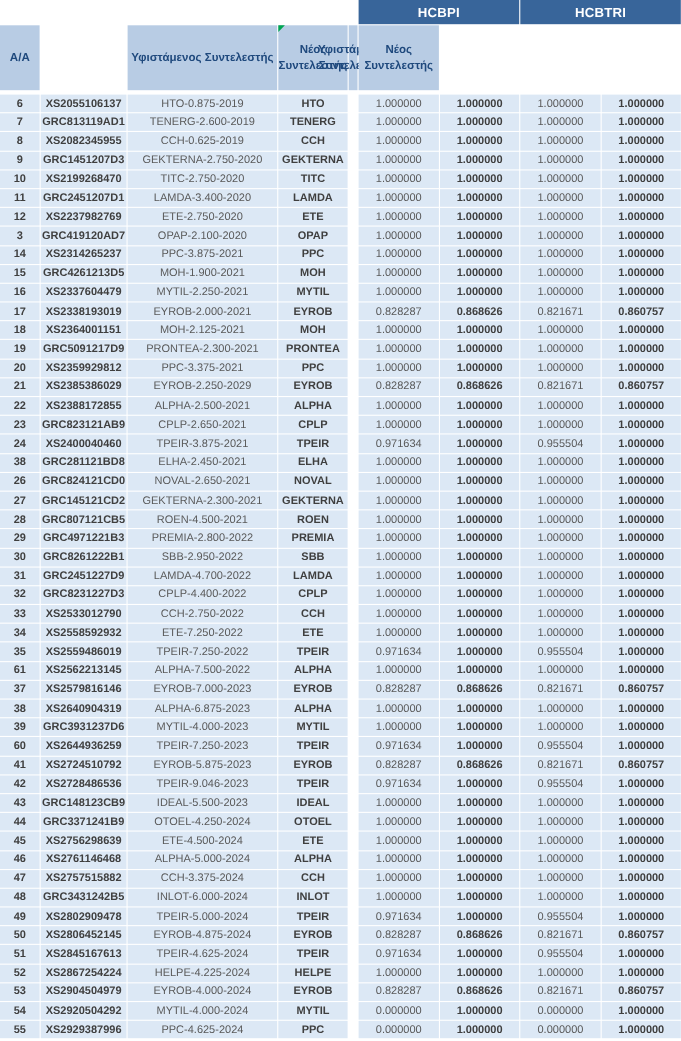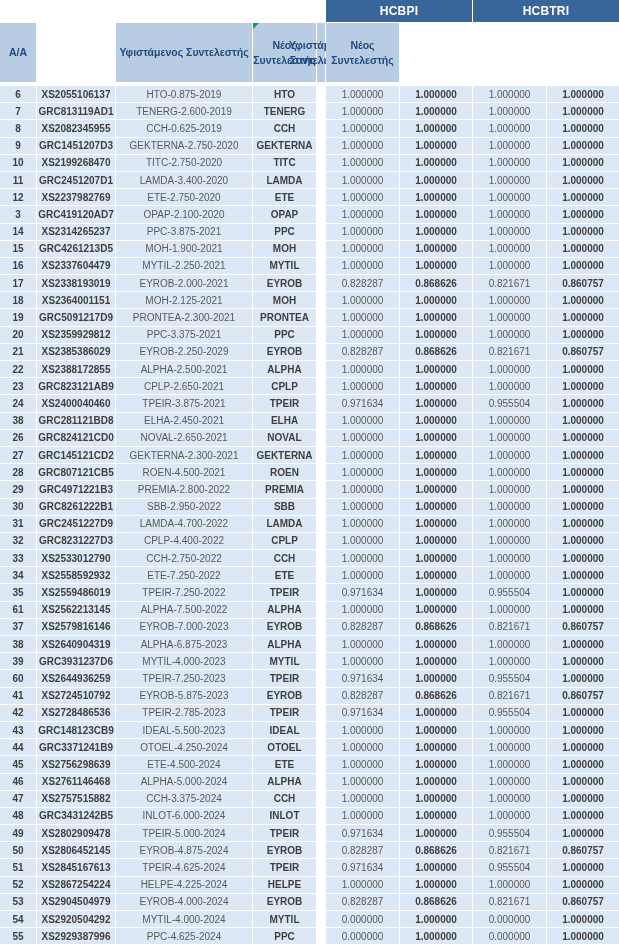"TPEIR-2.785-2023" div.cell { text: TPEIR-2.785-2023 -> TPEIR-9.046-2023 }
